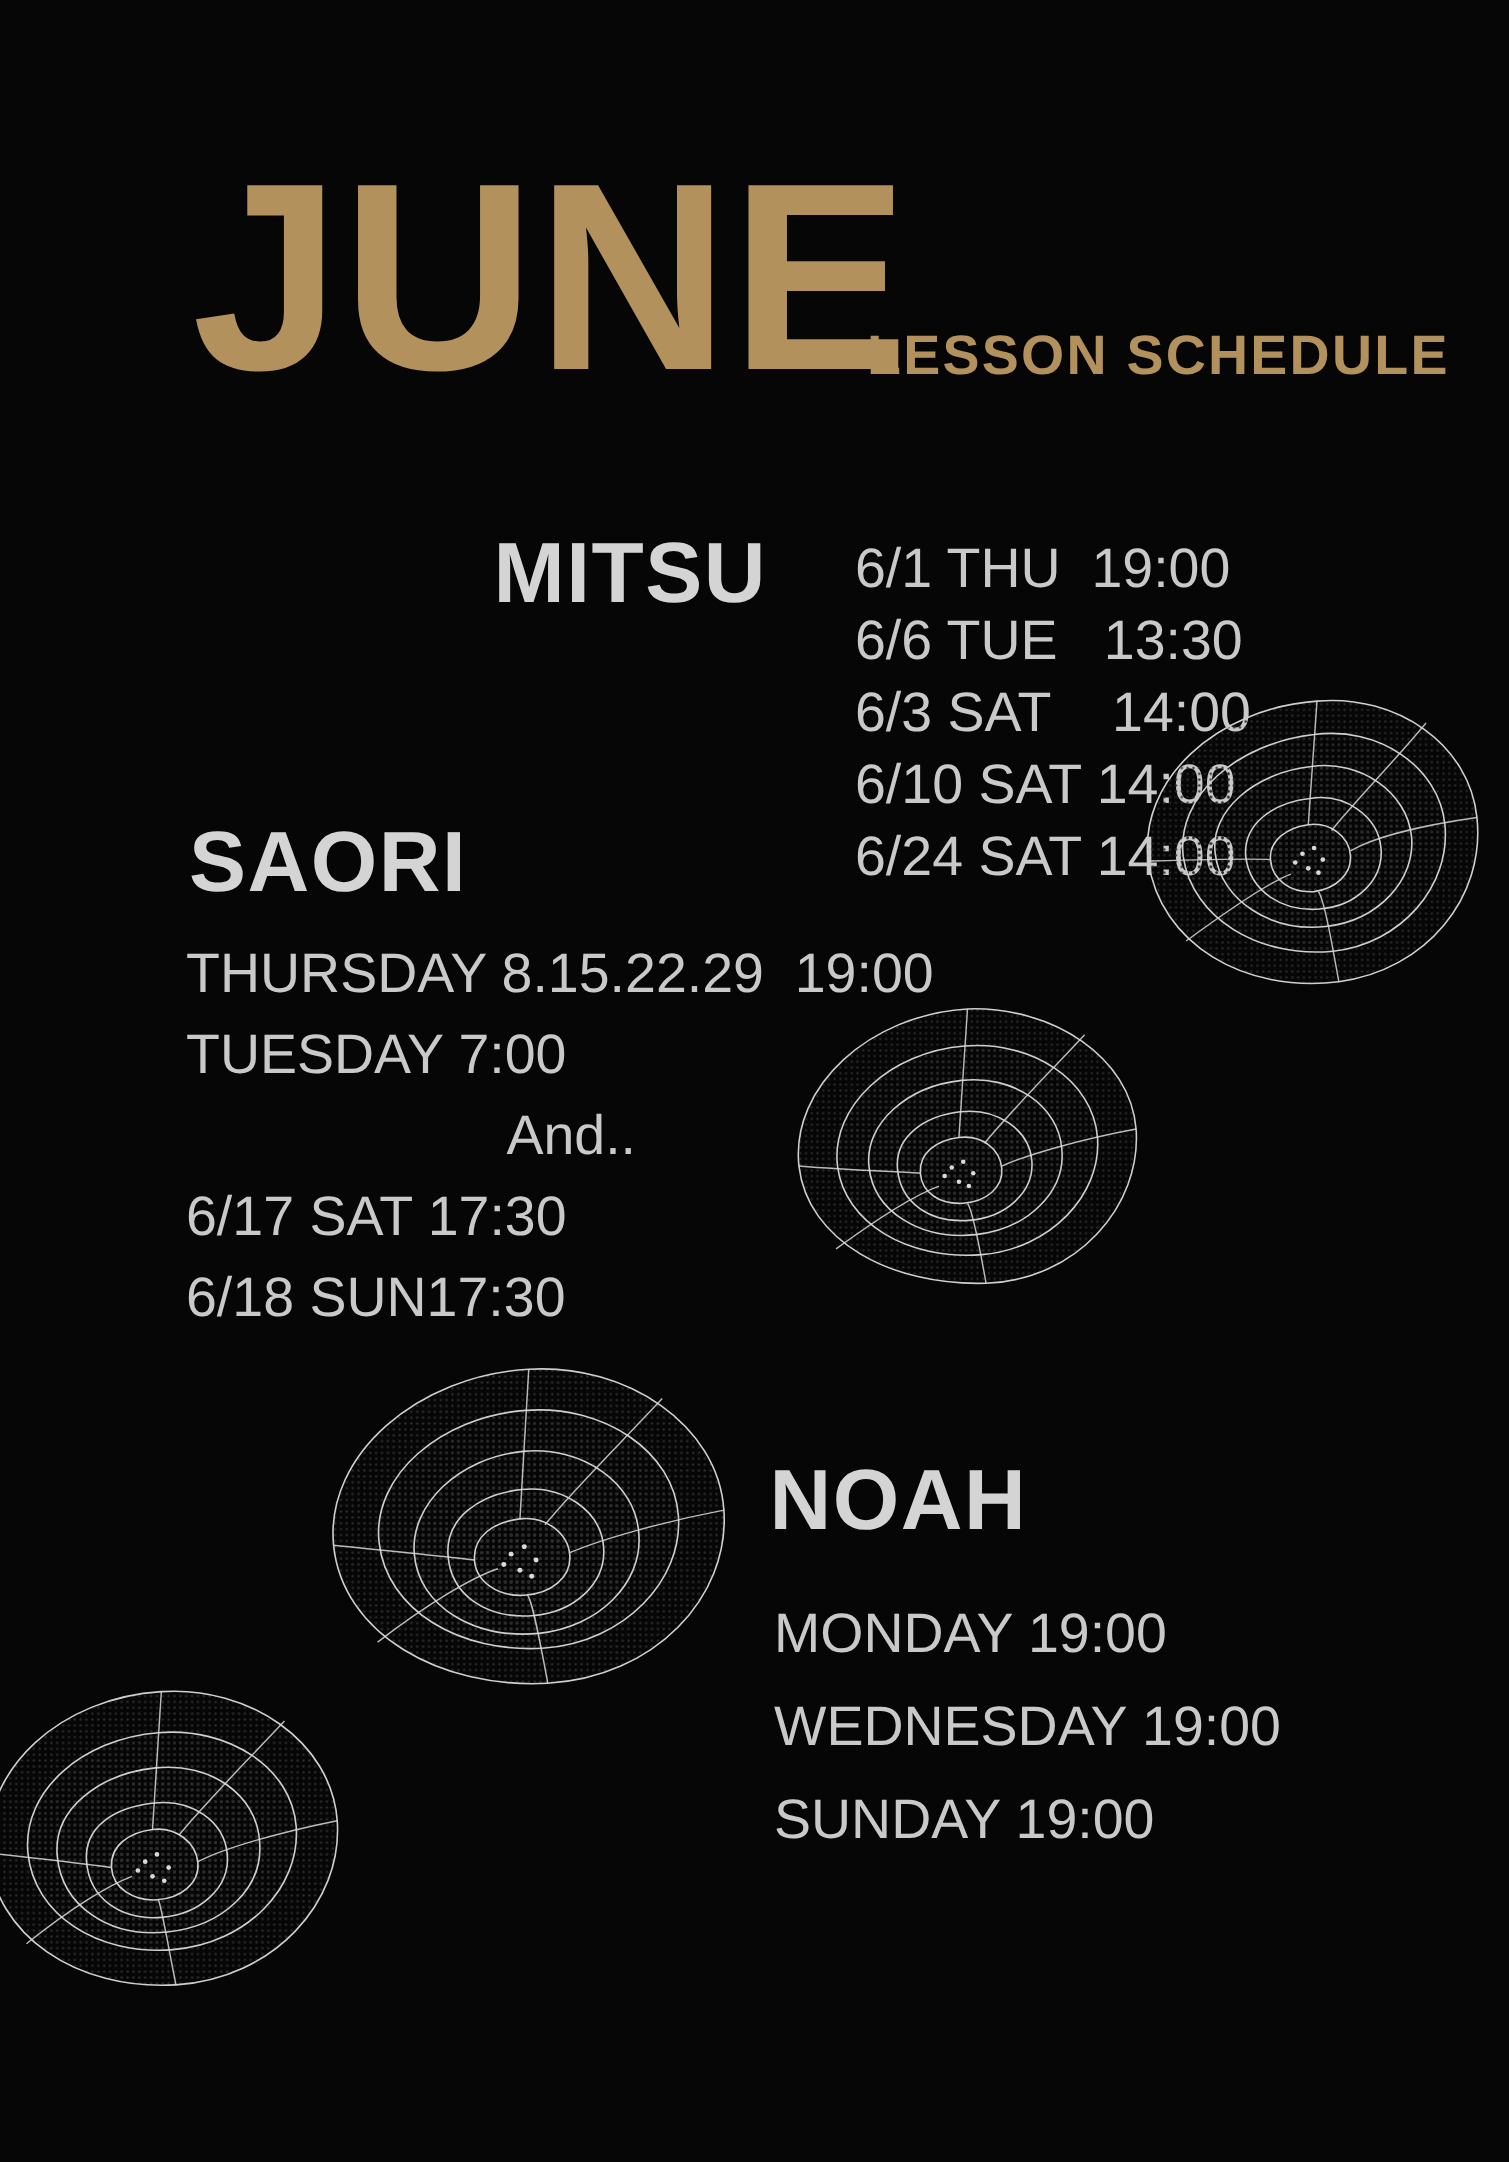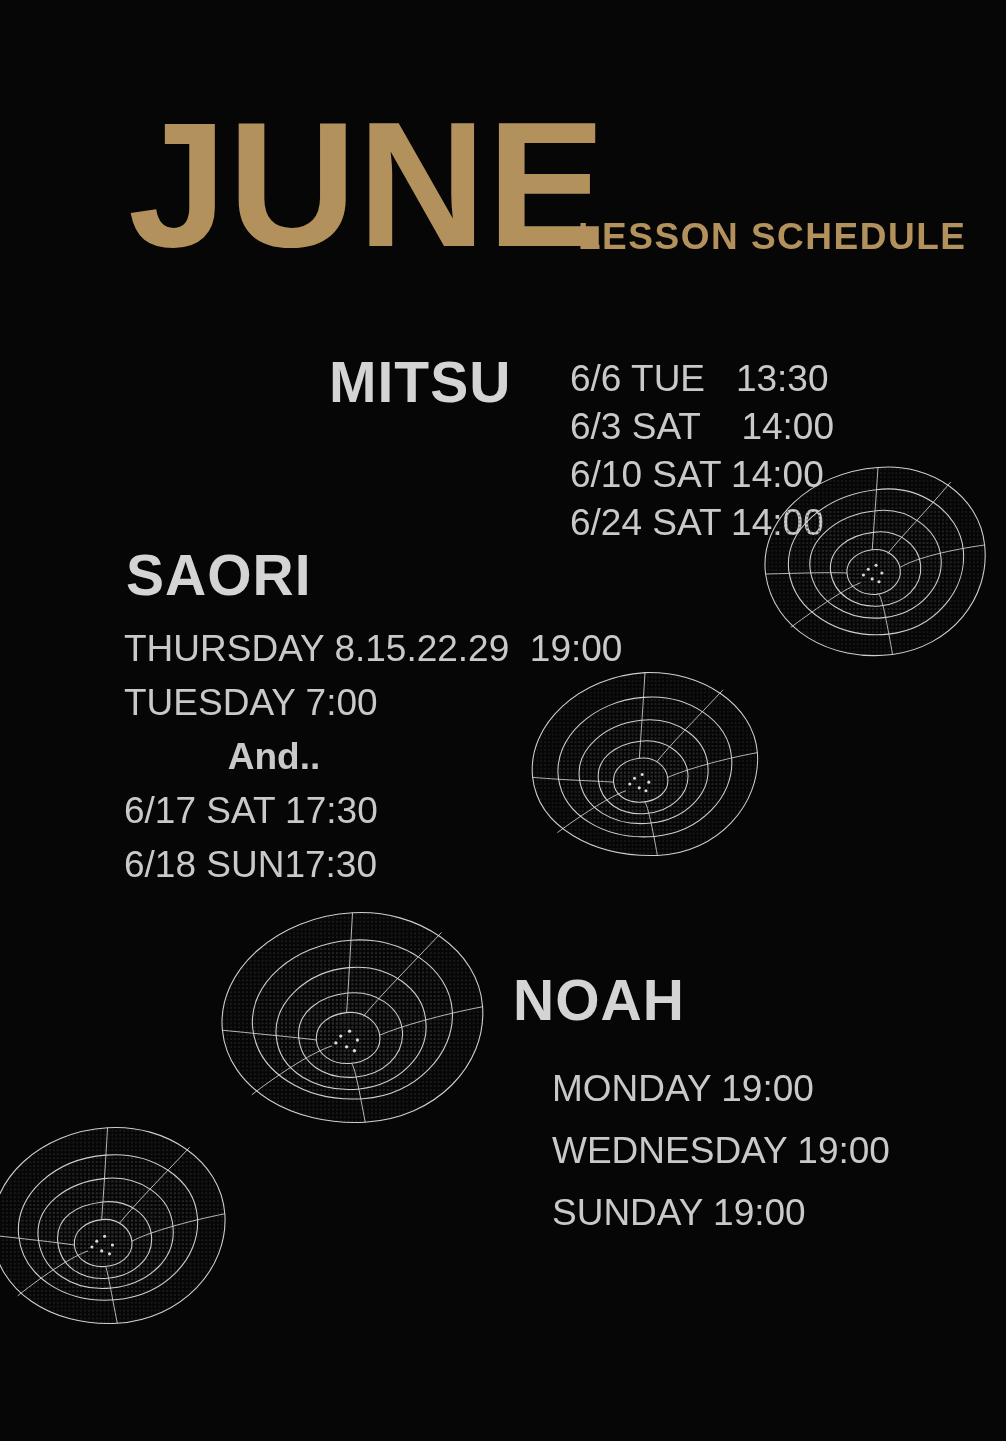"6/1 THU 19:00" div.entry { html: none -> <div>6/1 THU 19:00</div> }
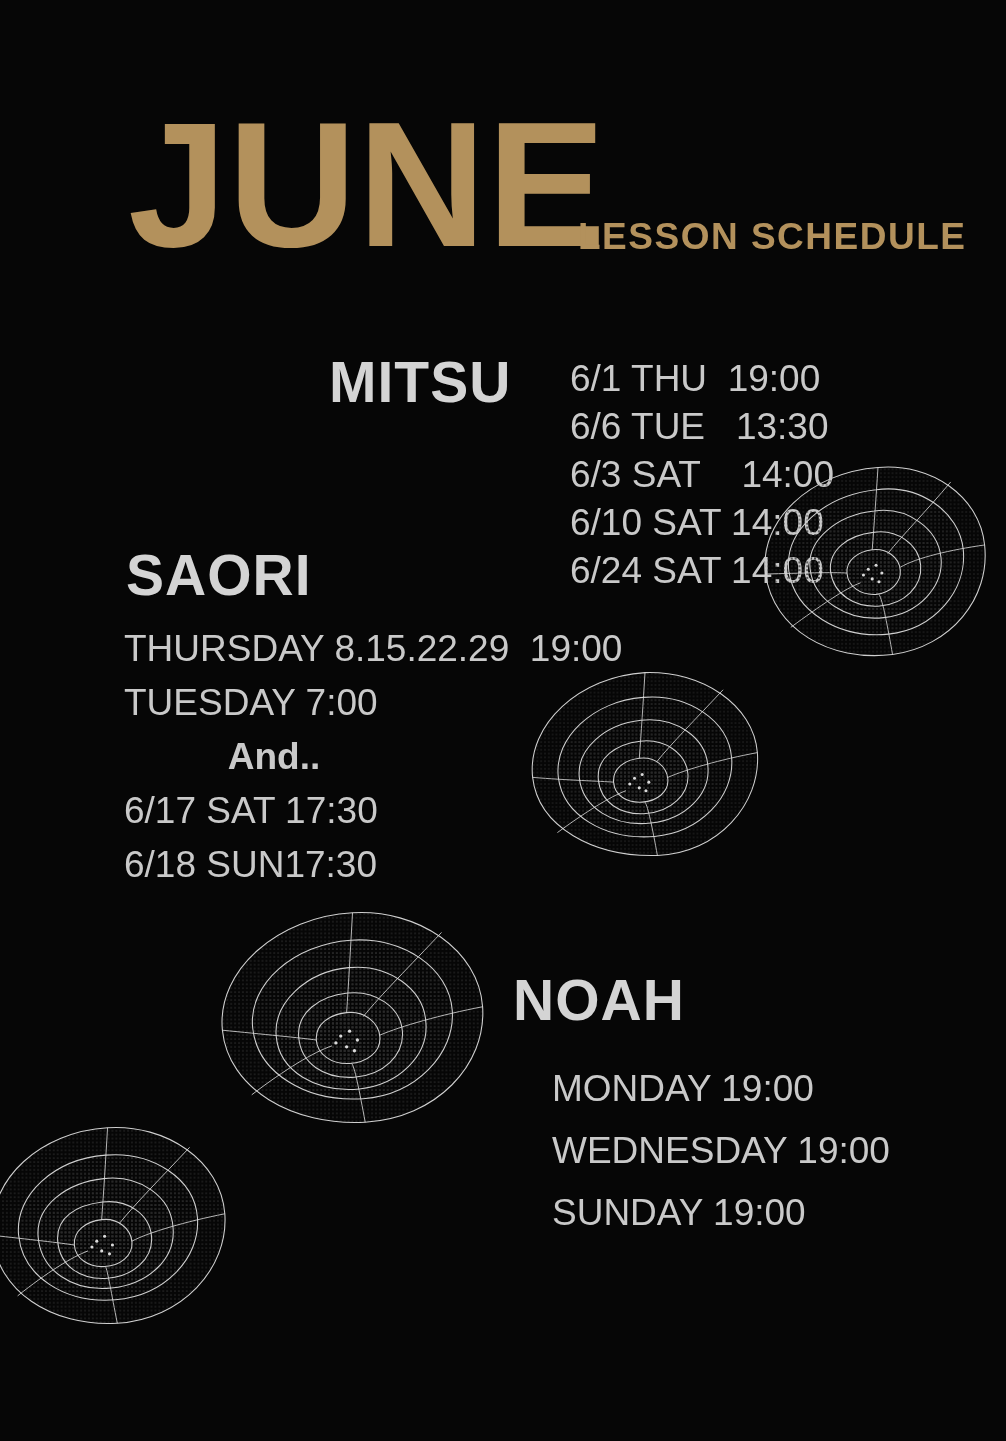"And.." .saori-and { font-weight: bold -> none; text-align: center -> right }
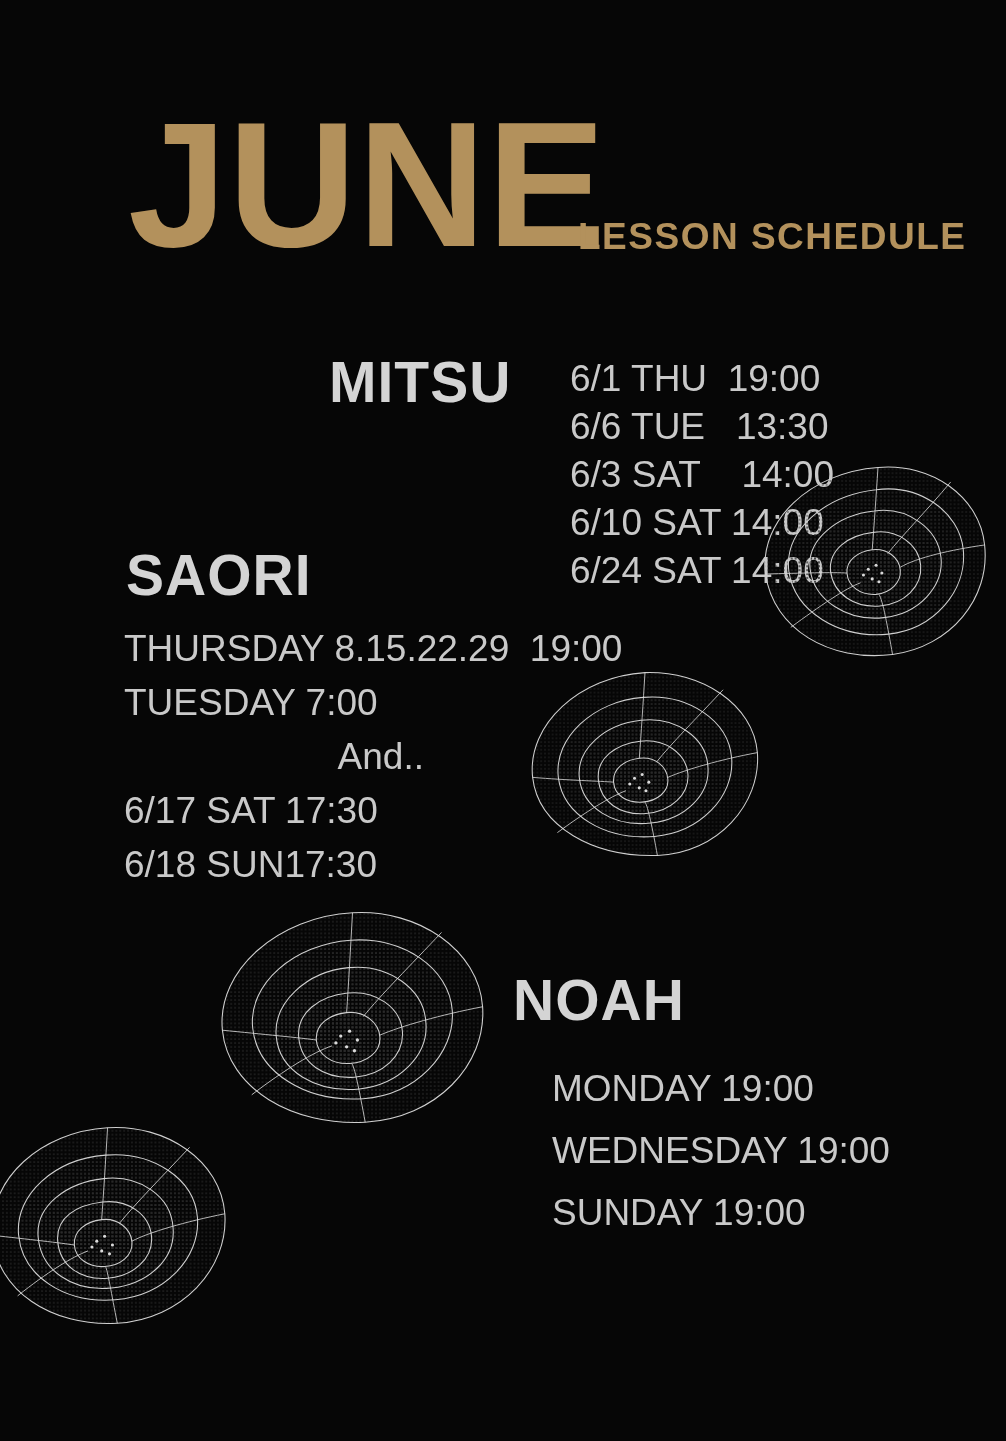"MONDAY 19:00" .noah-list { margin-left: 36px -> none }
